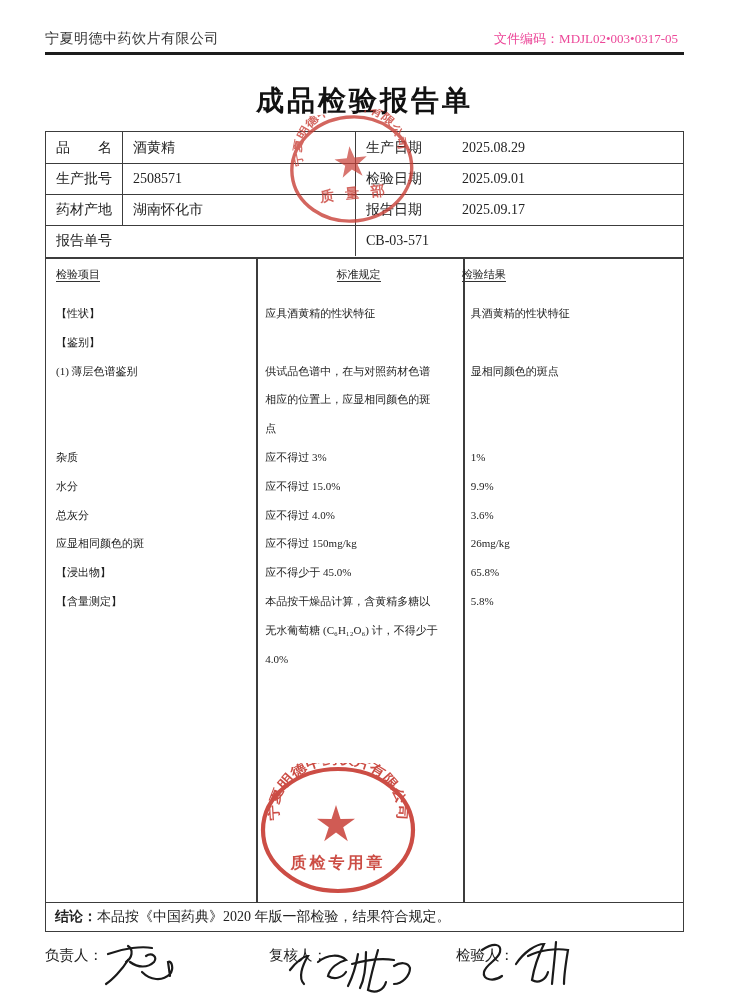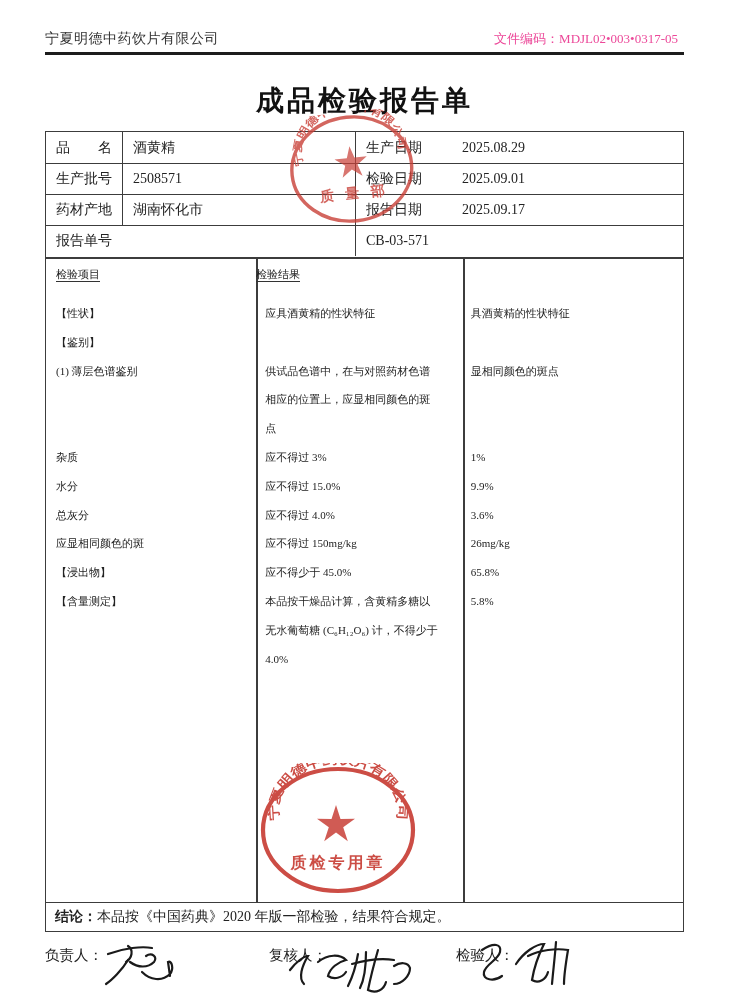"标准规定" div.th { html: none -> <div><span>标准规定</span></div> }
